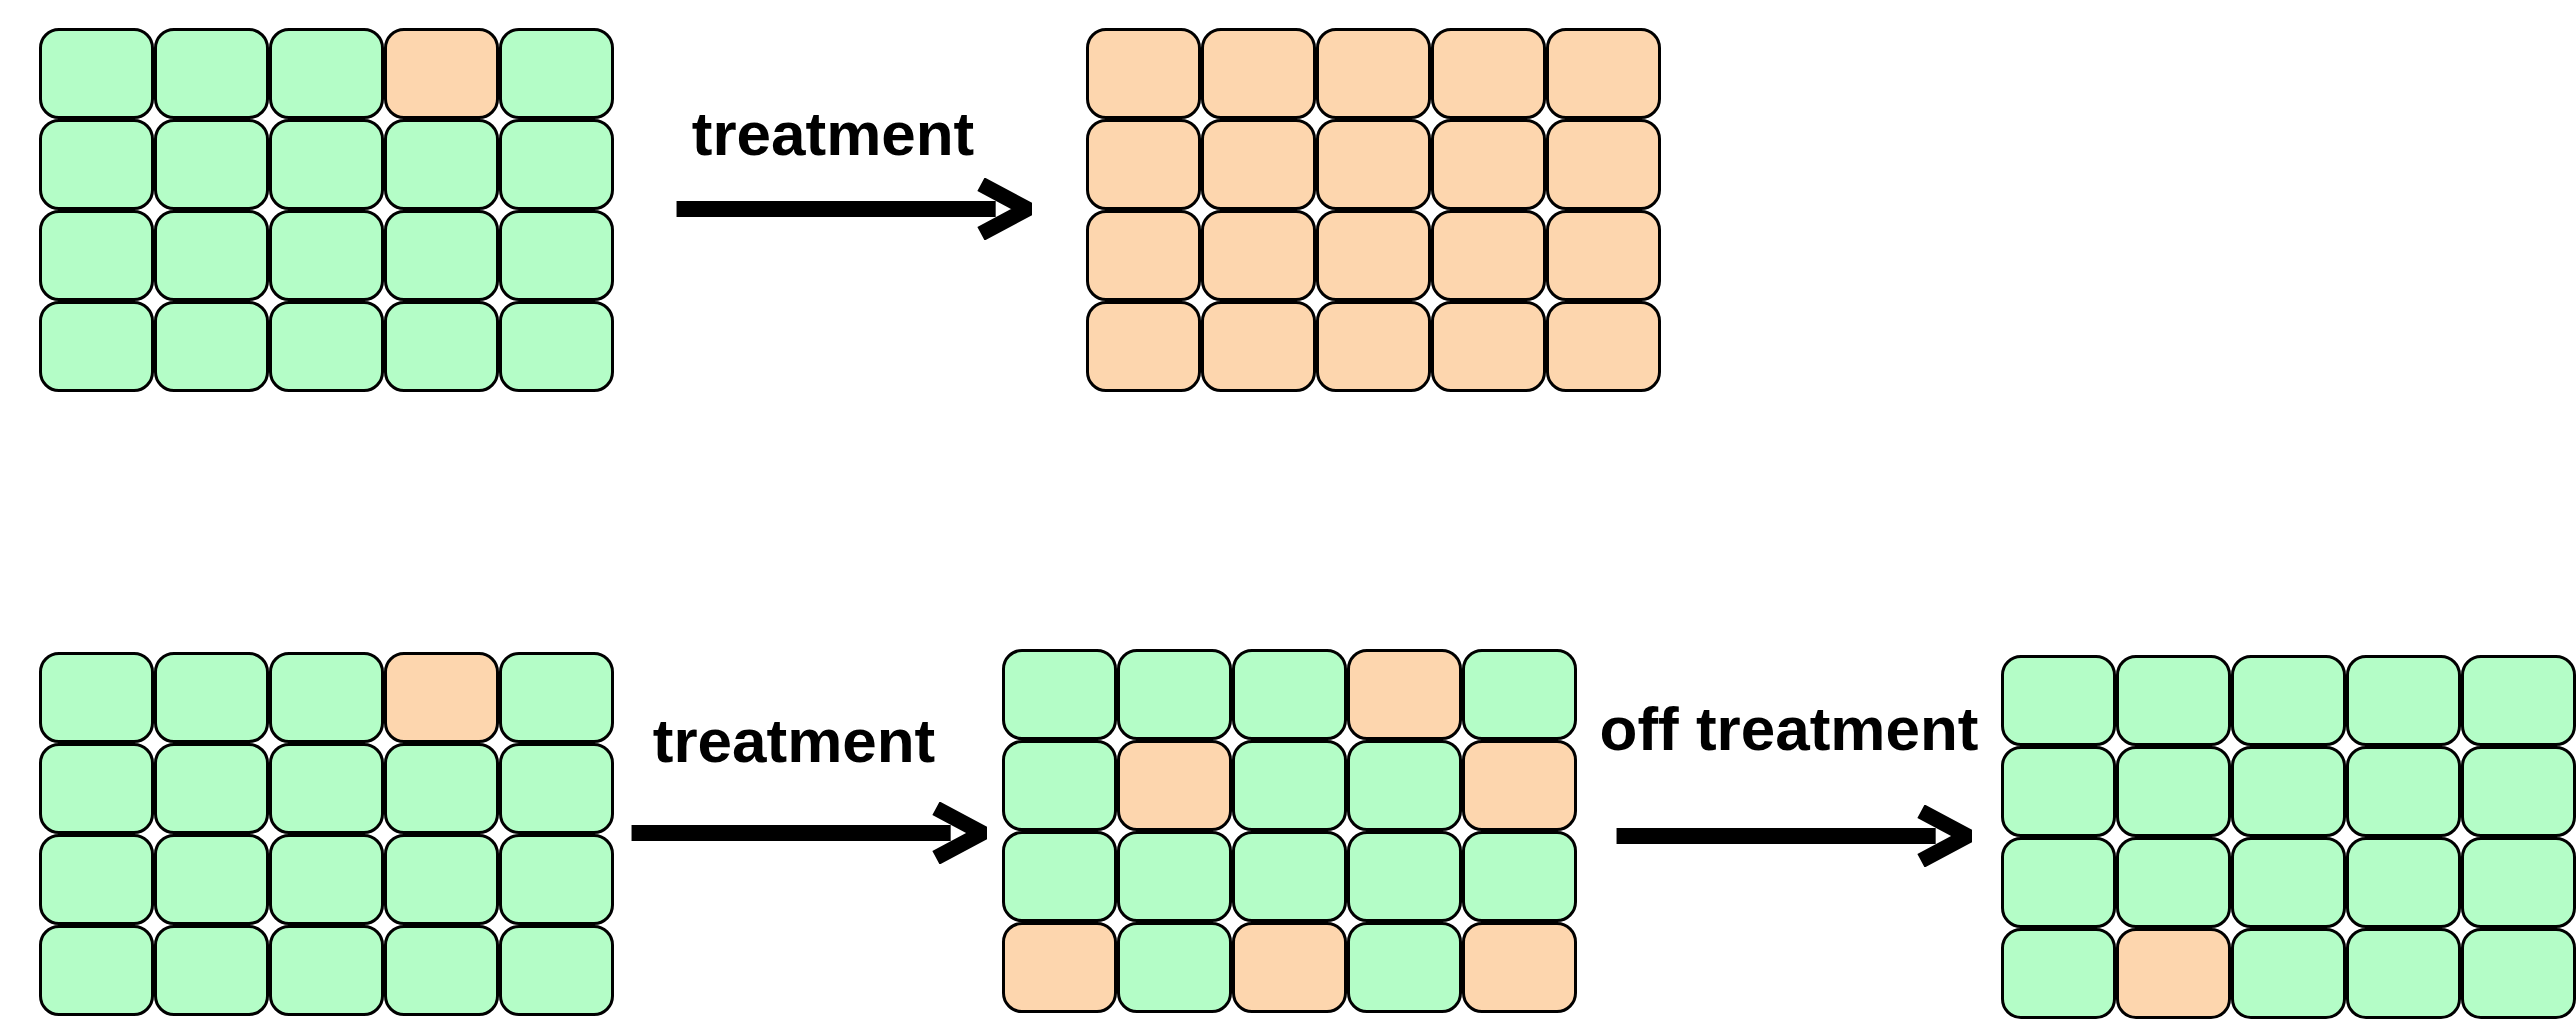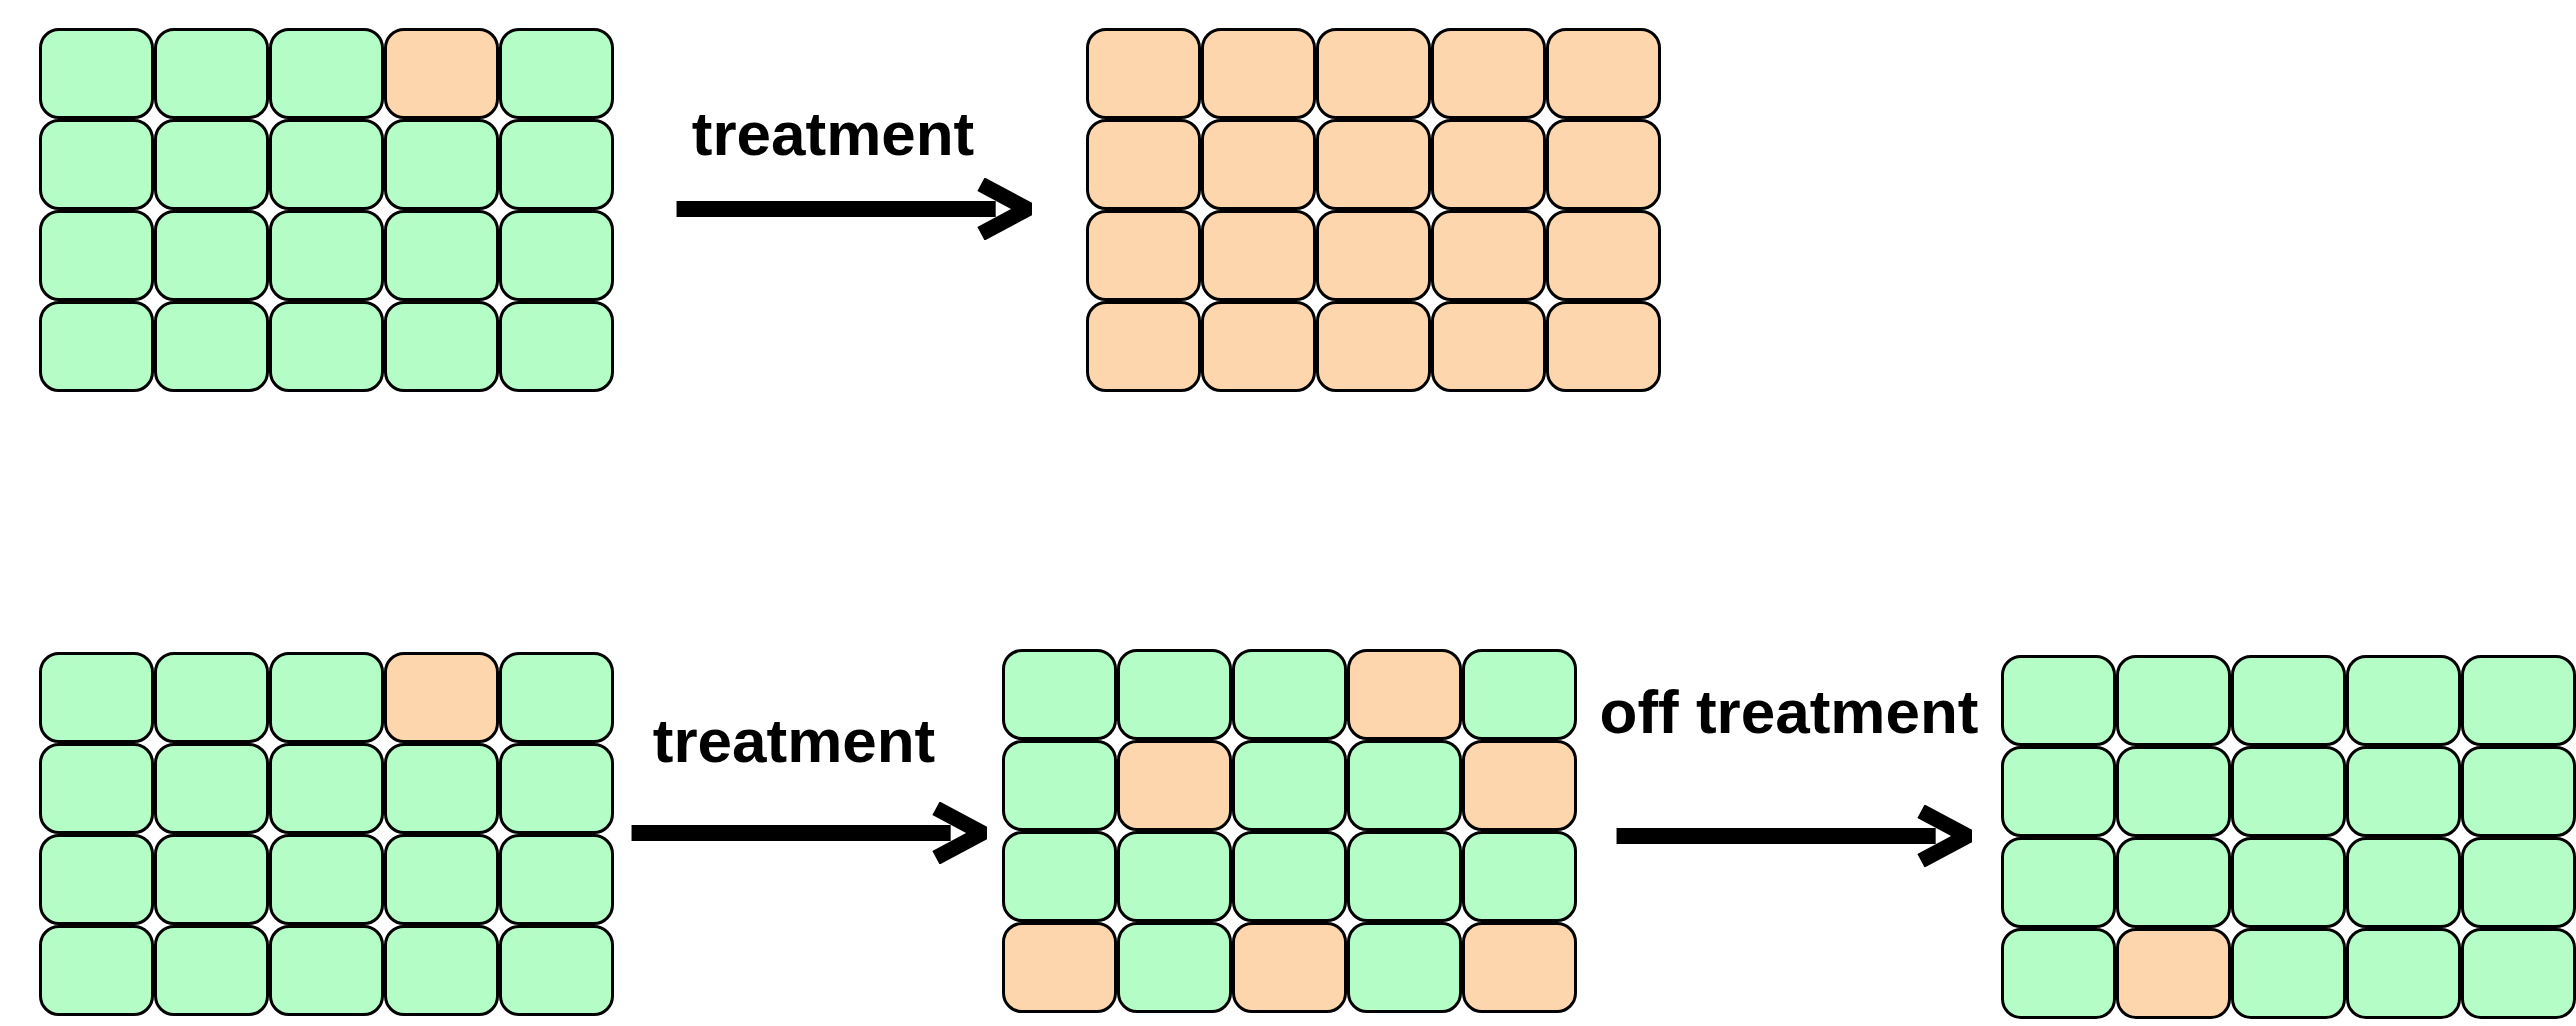"off treatment" .label-off-treatment { top: 681px -> 698px }
